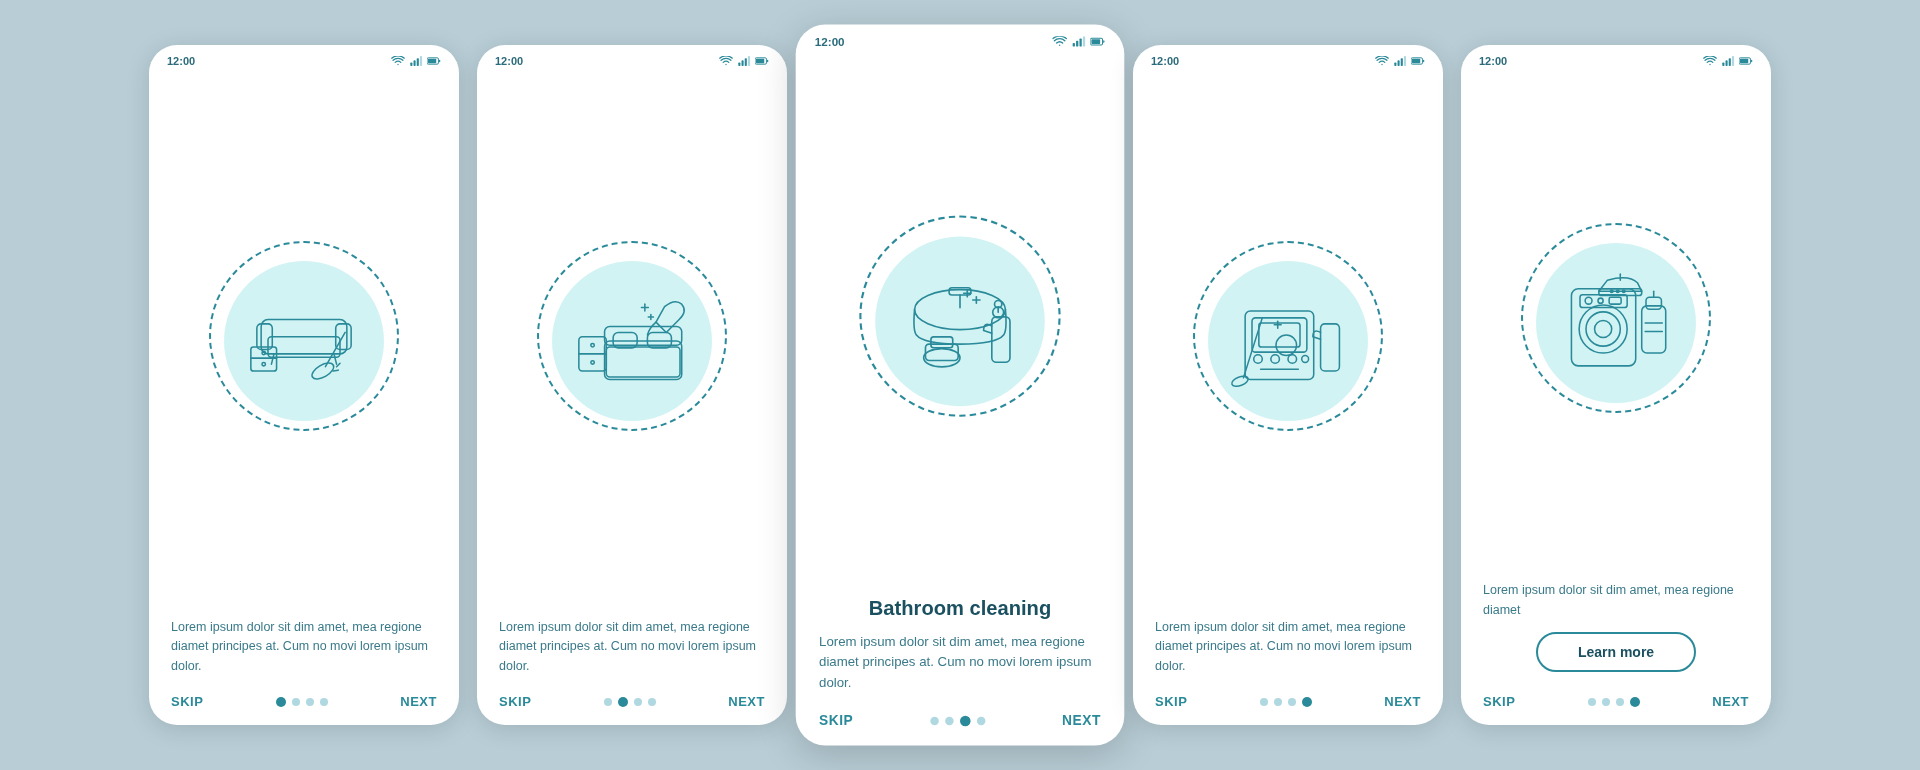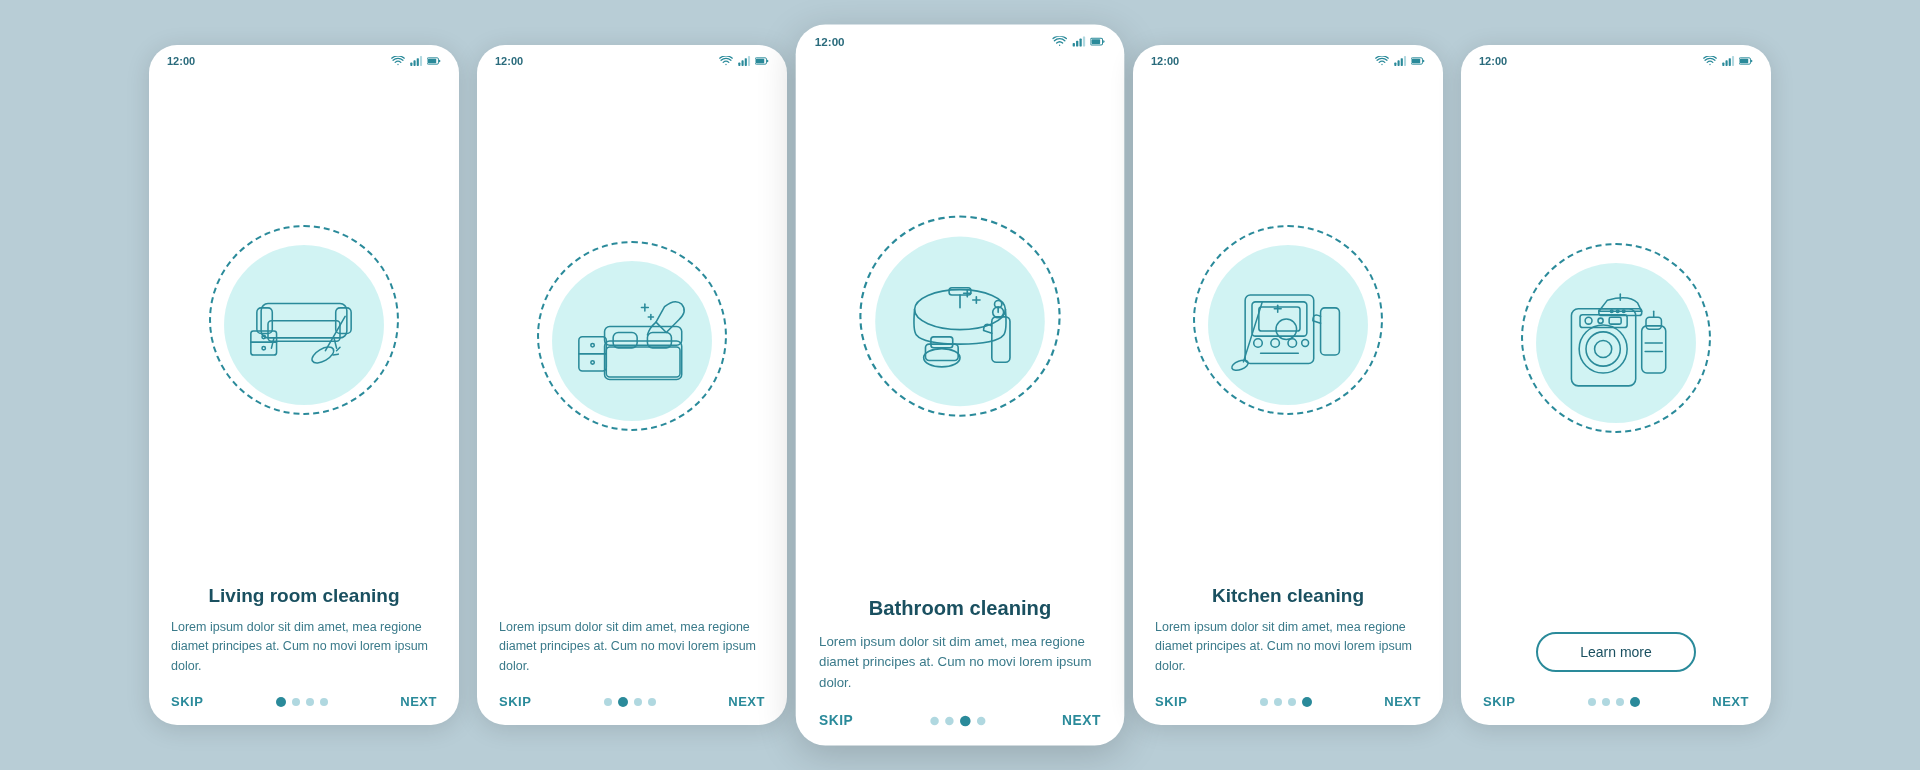"Living room cleaning" div.screen-title { html: <div>Living room cleaning</div> -> none }
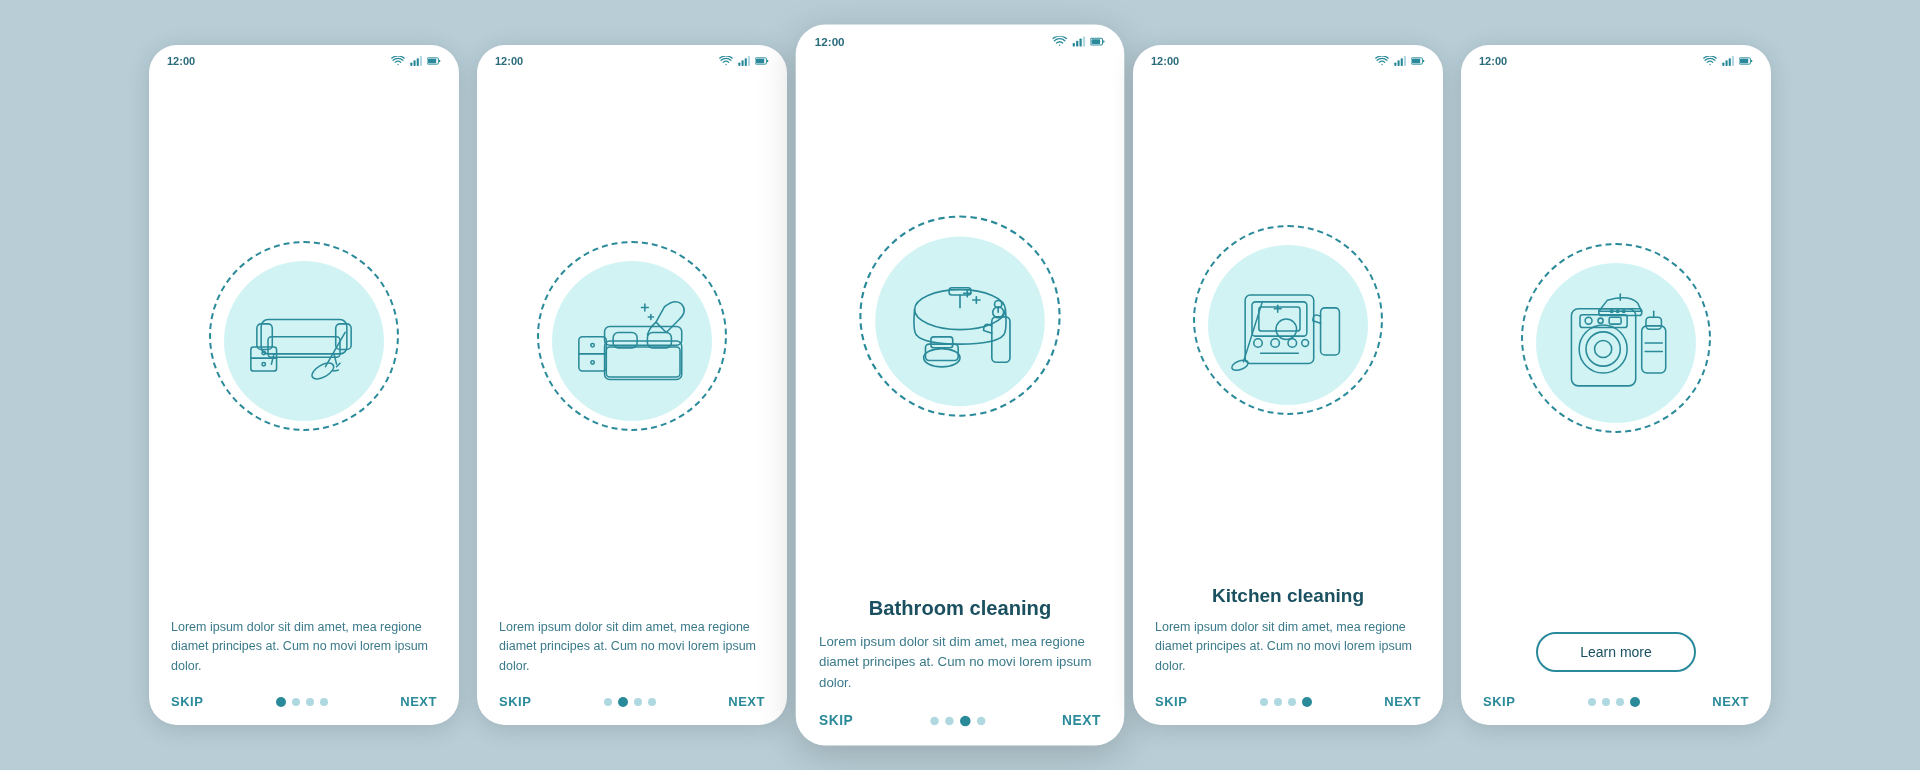"Kitchen cleaning" div.screen-title { html: <div>Kitchen cleaning</div> -> none }
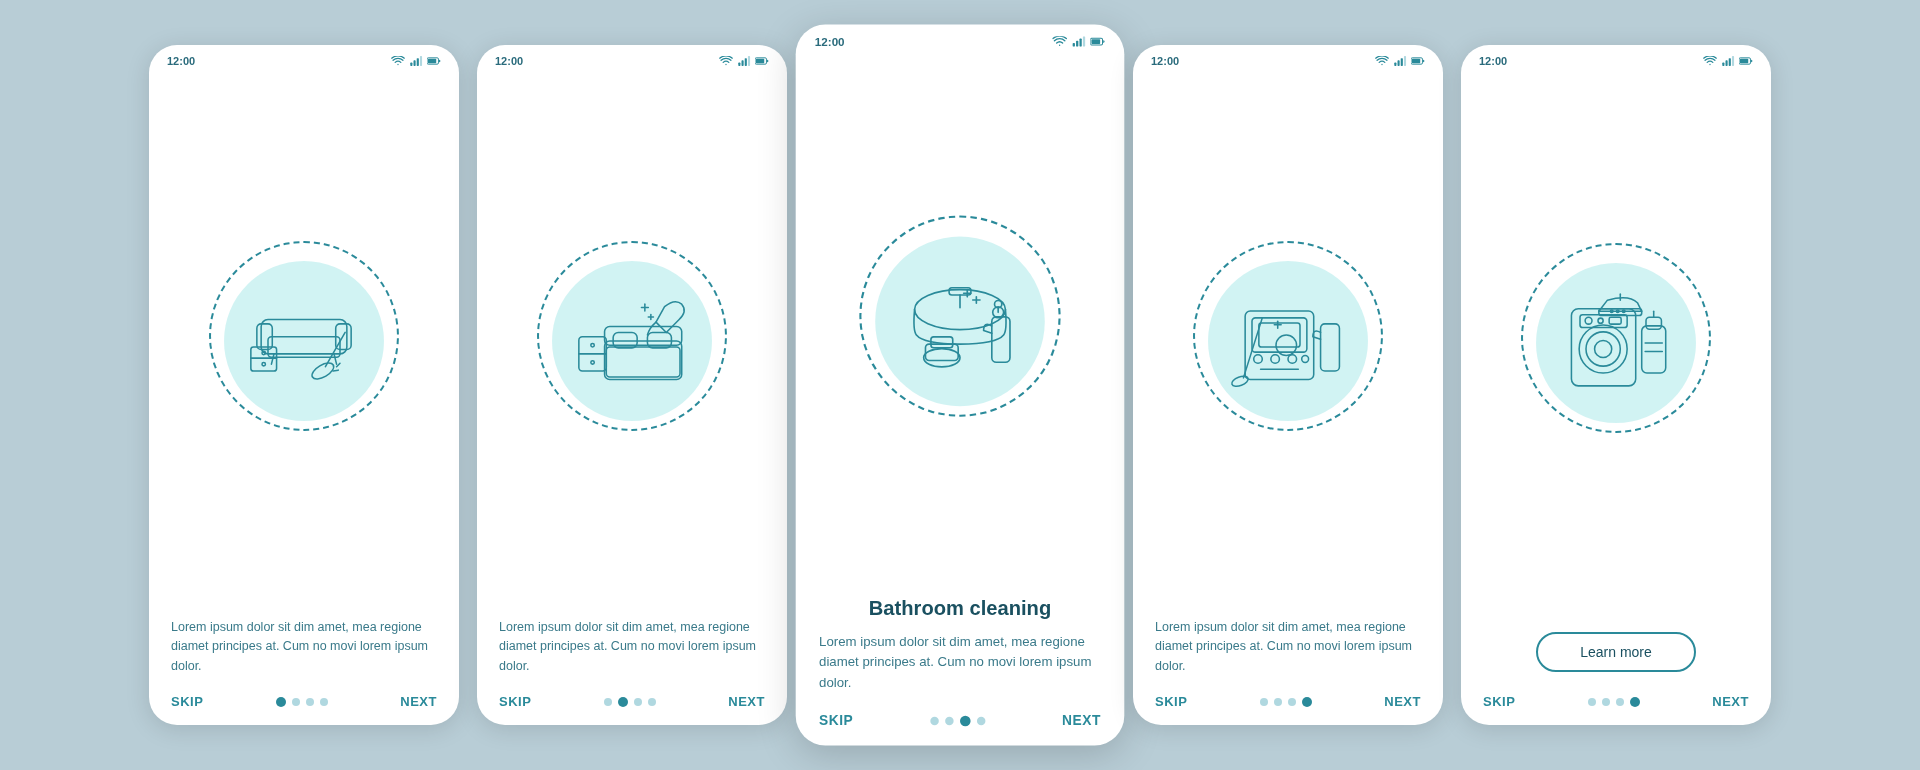"Lorem ipsum dolor sit dim amet, mea regione diamet" div.screen-desc { html: none -> <div>Lorem ipsum dolor sit dim amet, mea regione diamet</div> }
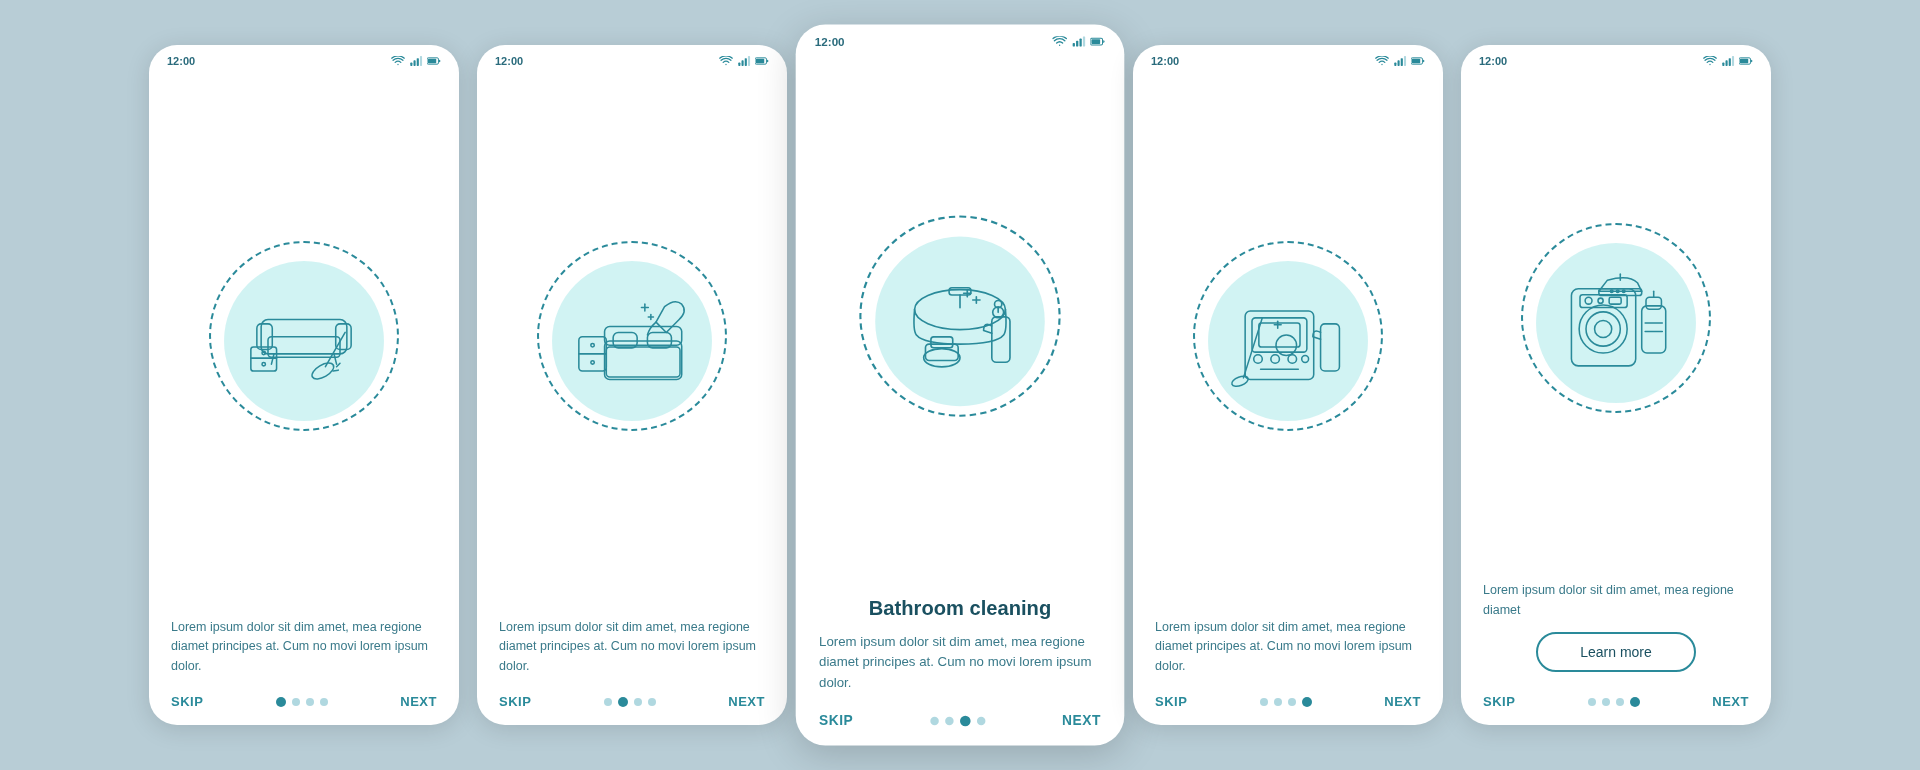"Learn more" .learn-more-btn { font-weight: 400 -> 700 }
